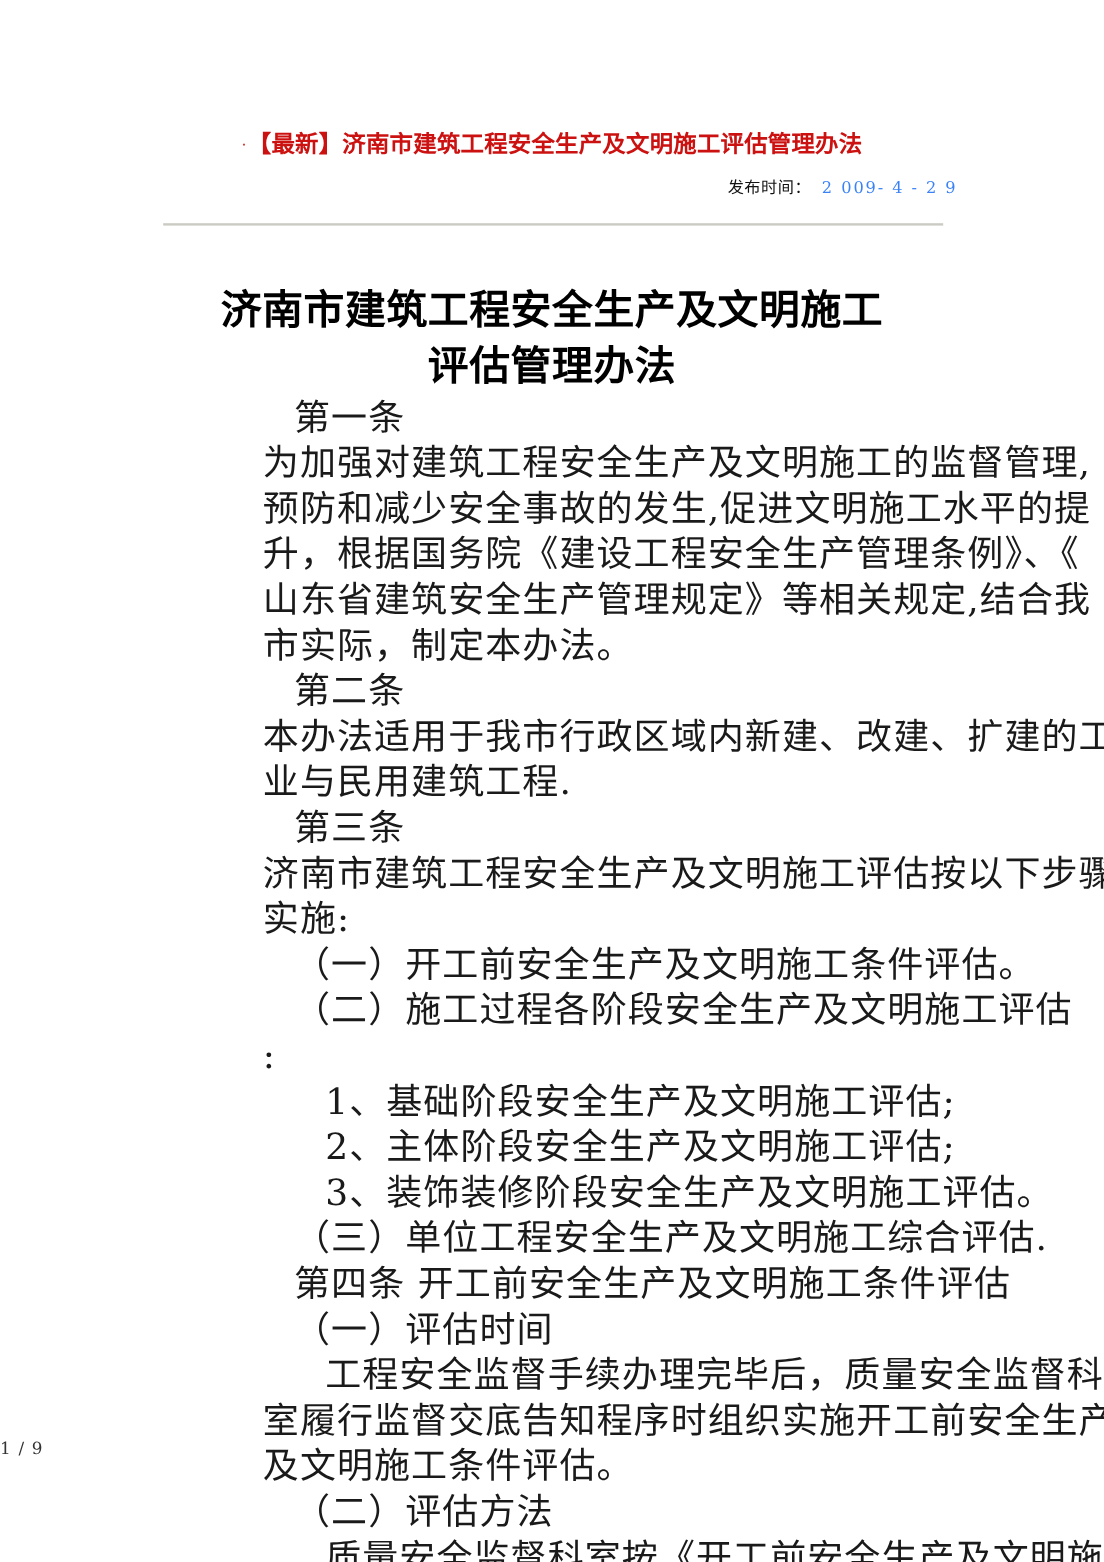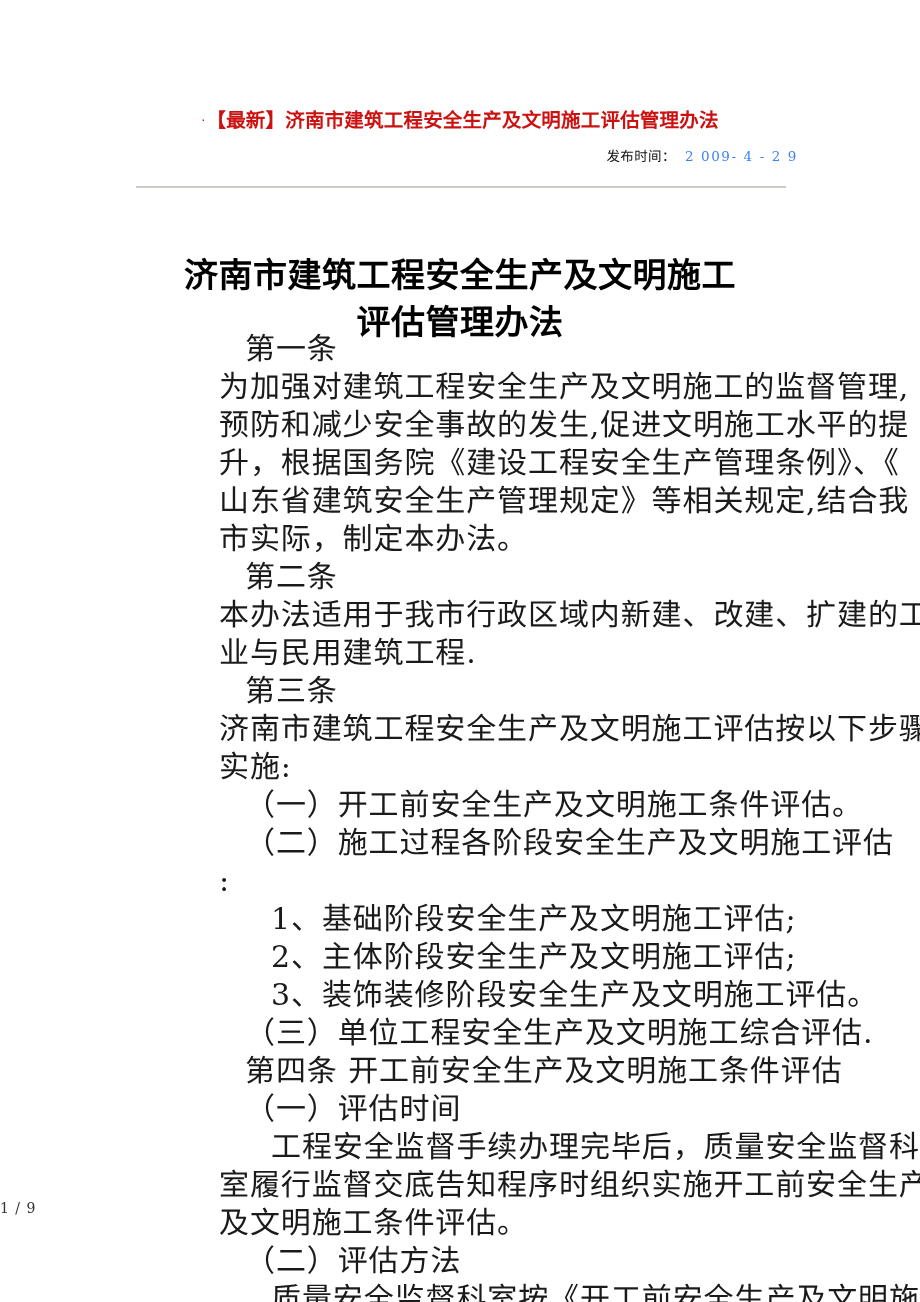"济南市建筑工程安全生产及文明施工" .doc-title { top: 252px -> 236px }
